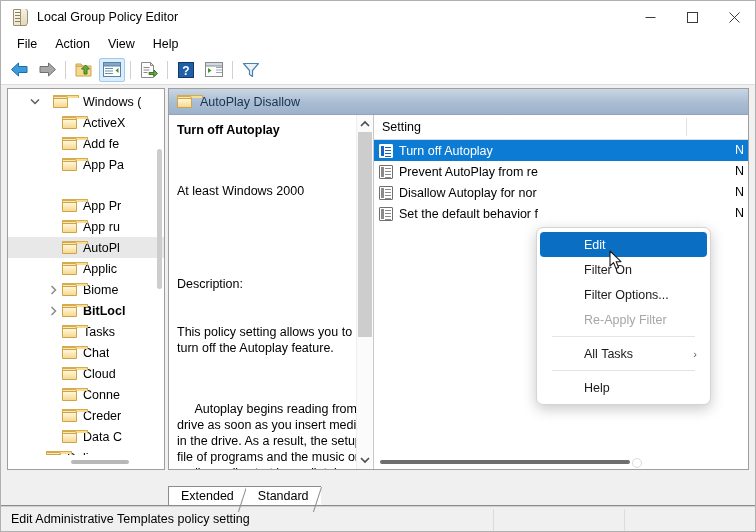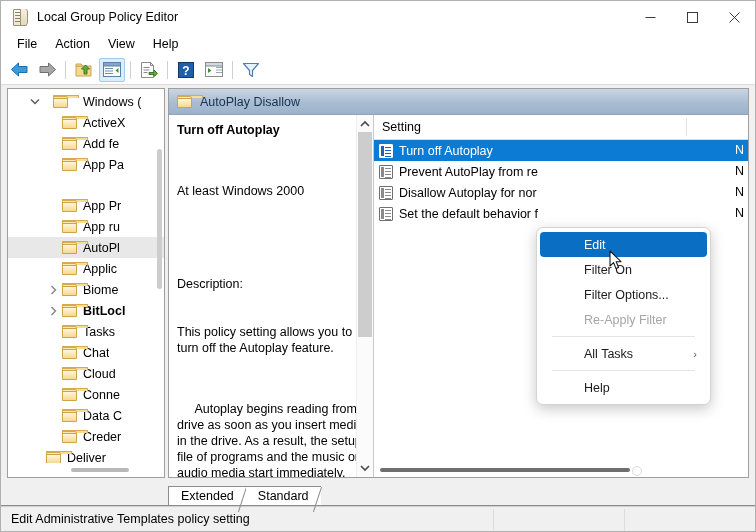"Data C" div.trow { order: before "Creder" -> after "Creder" }
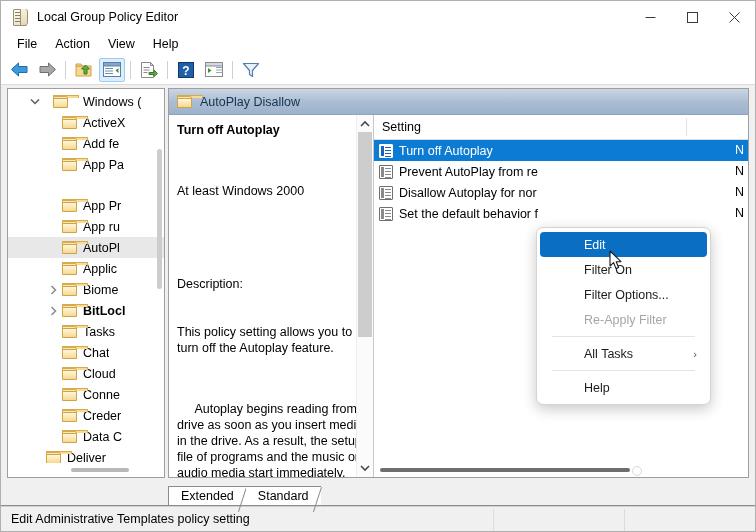"Extended" .tabbar { height: 28px -> 36px }
